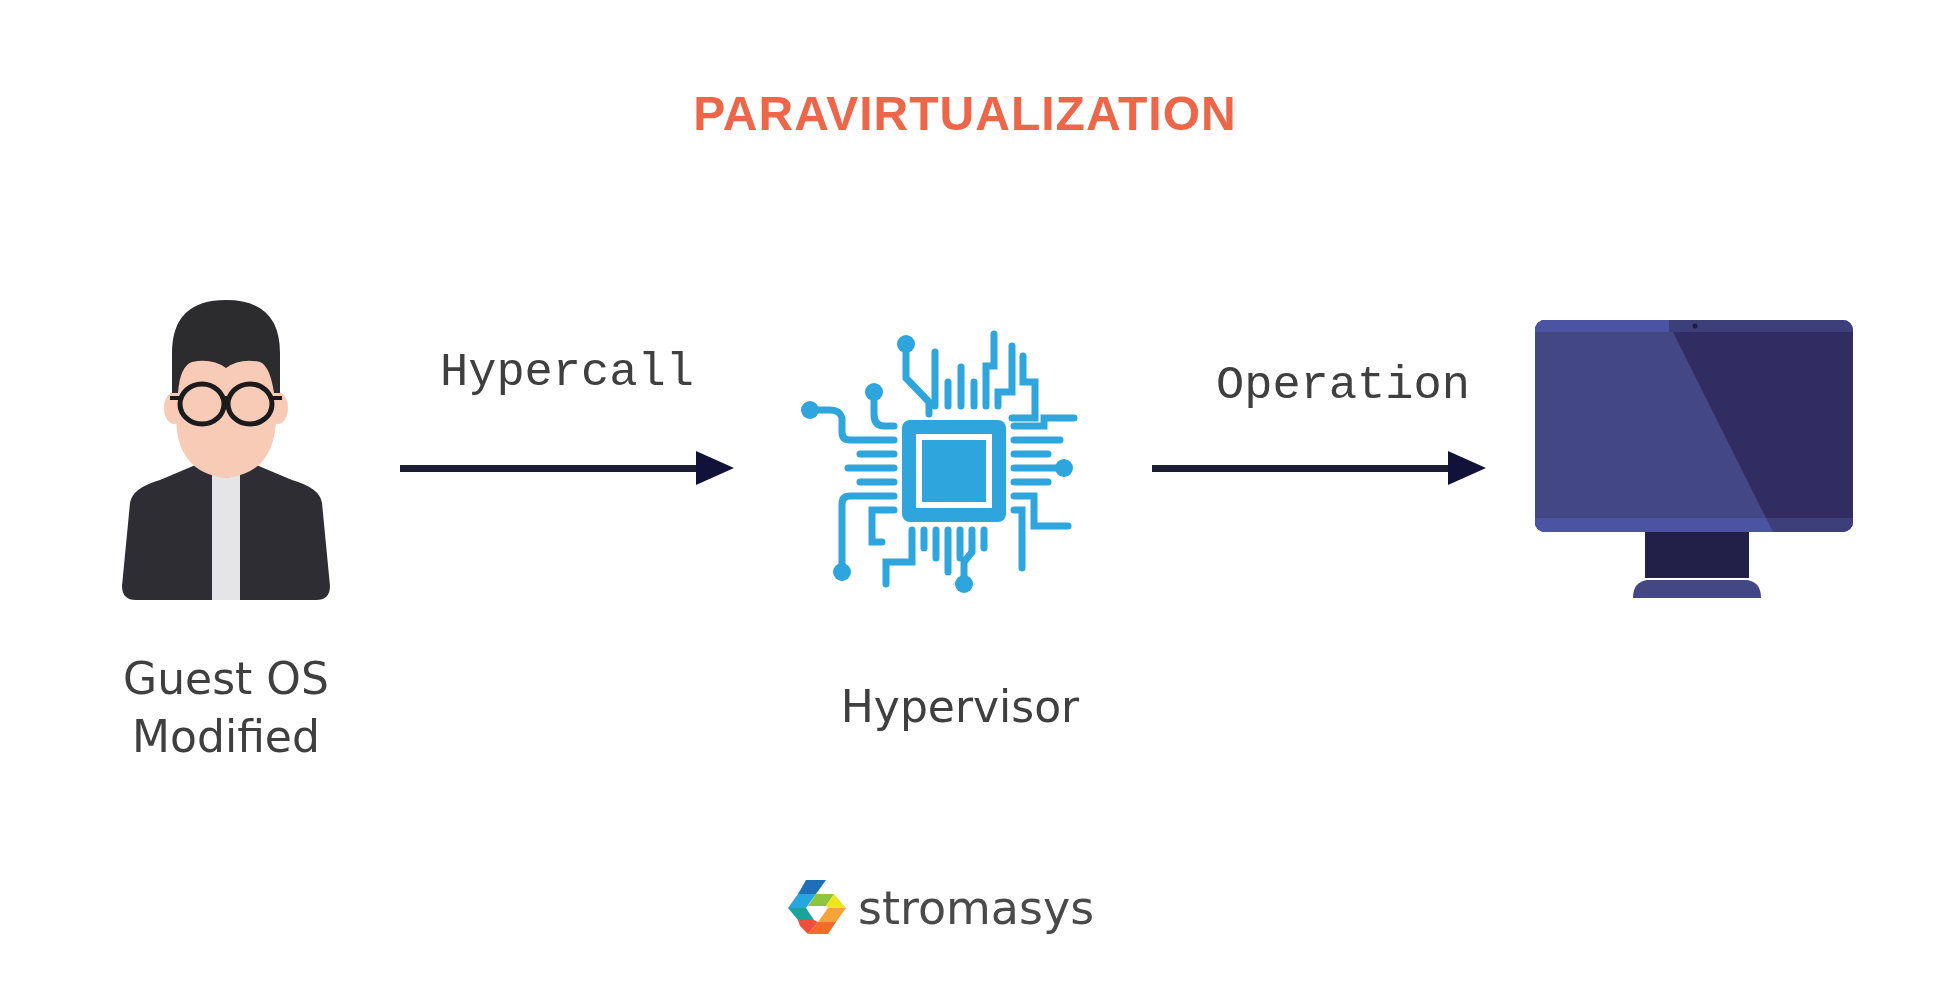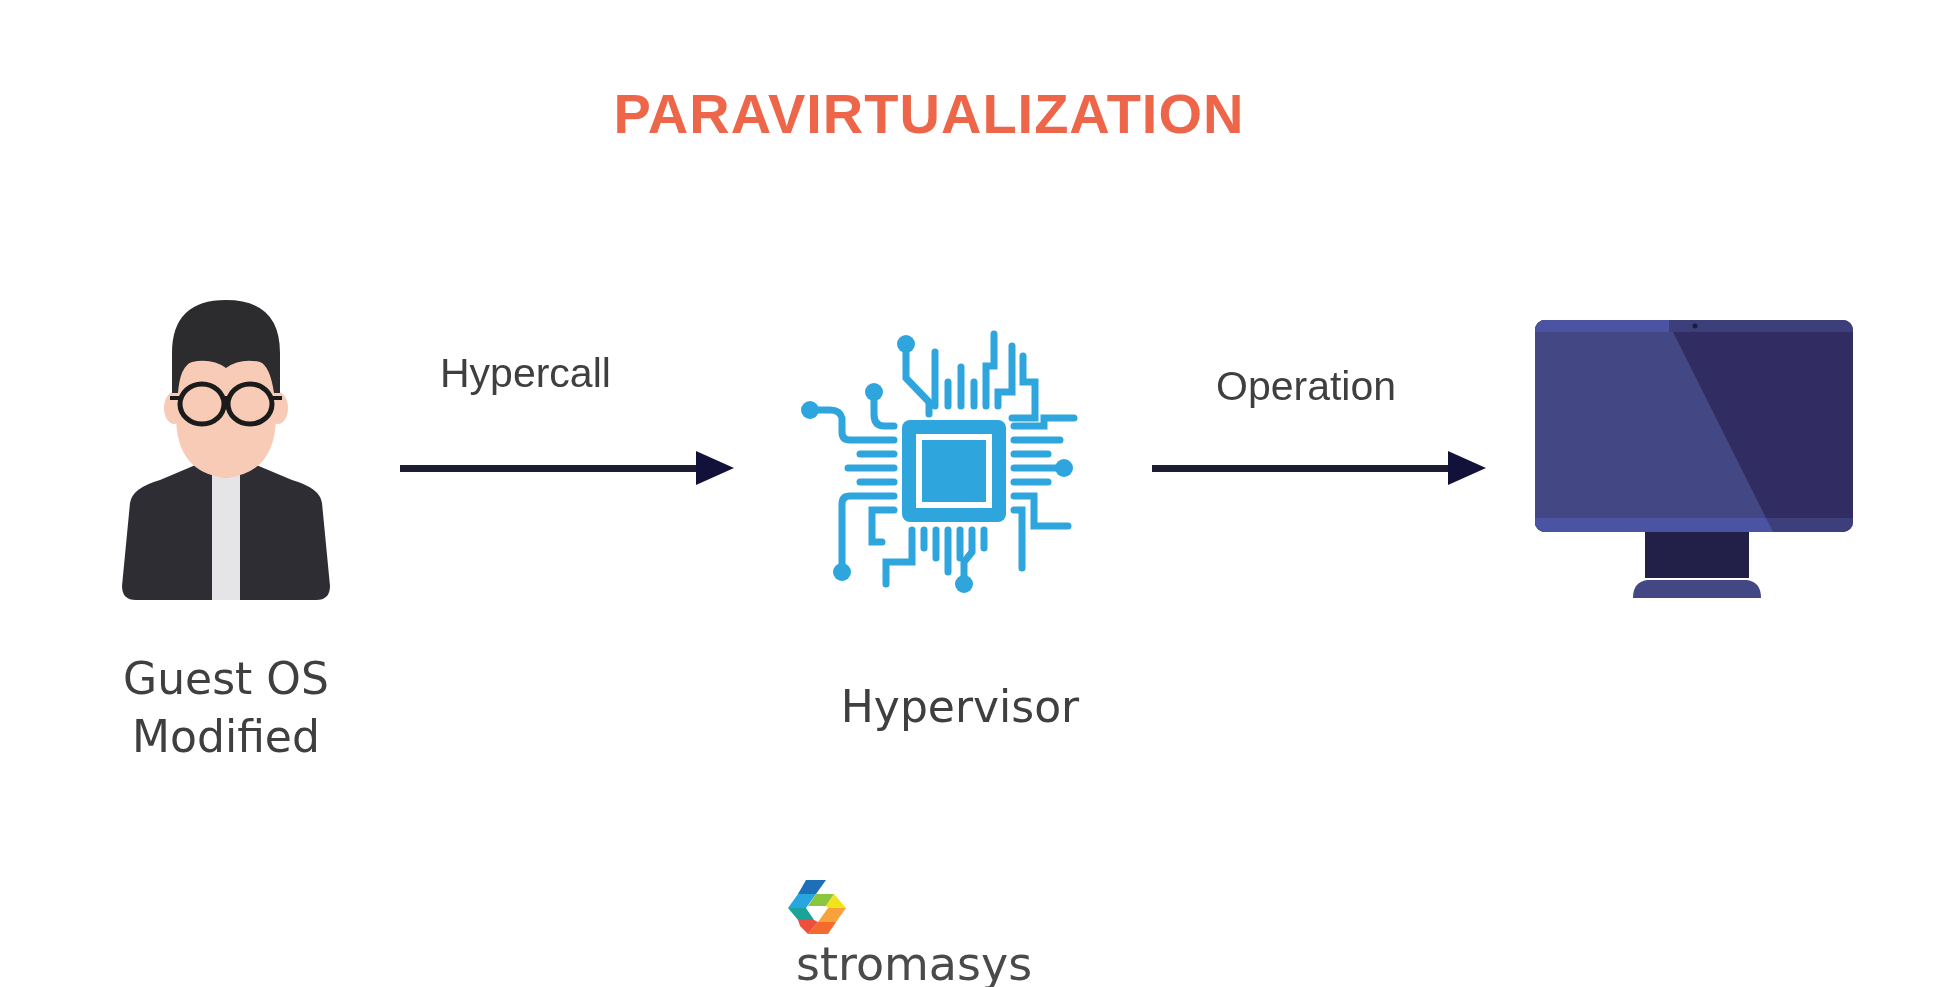"PARAVIRTUALIZATION" .title { font-size: 56px -> 48px; padding-left: none -> 36px }
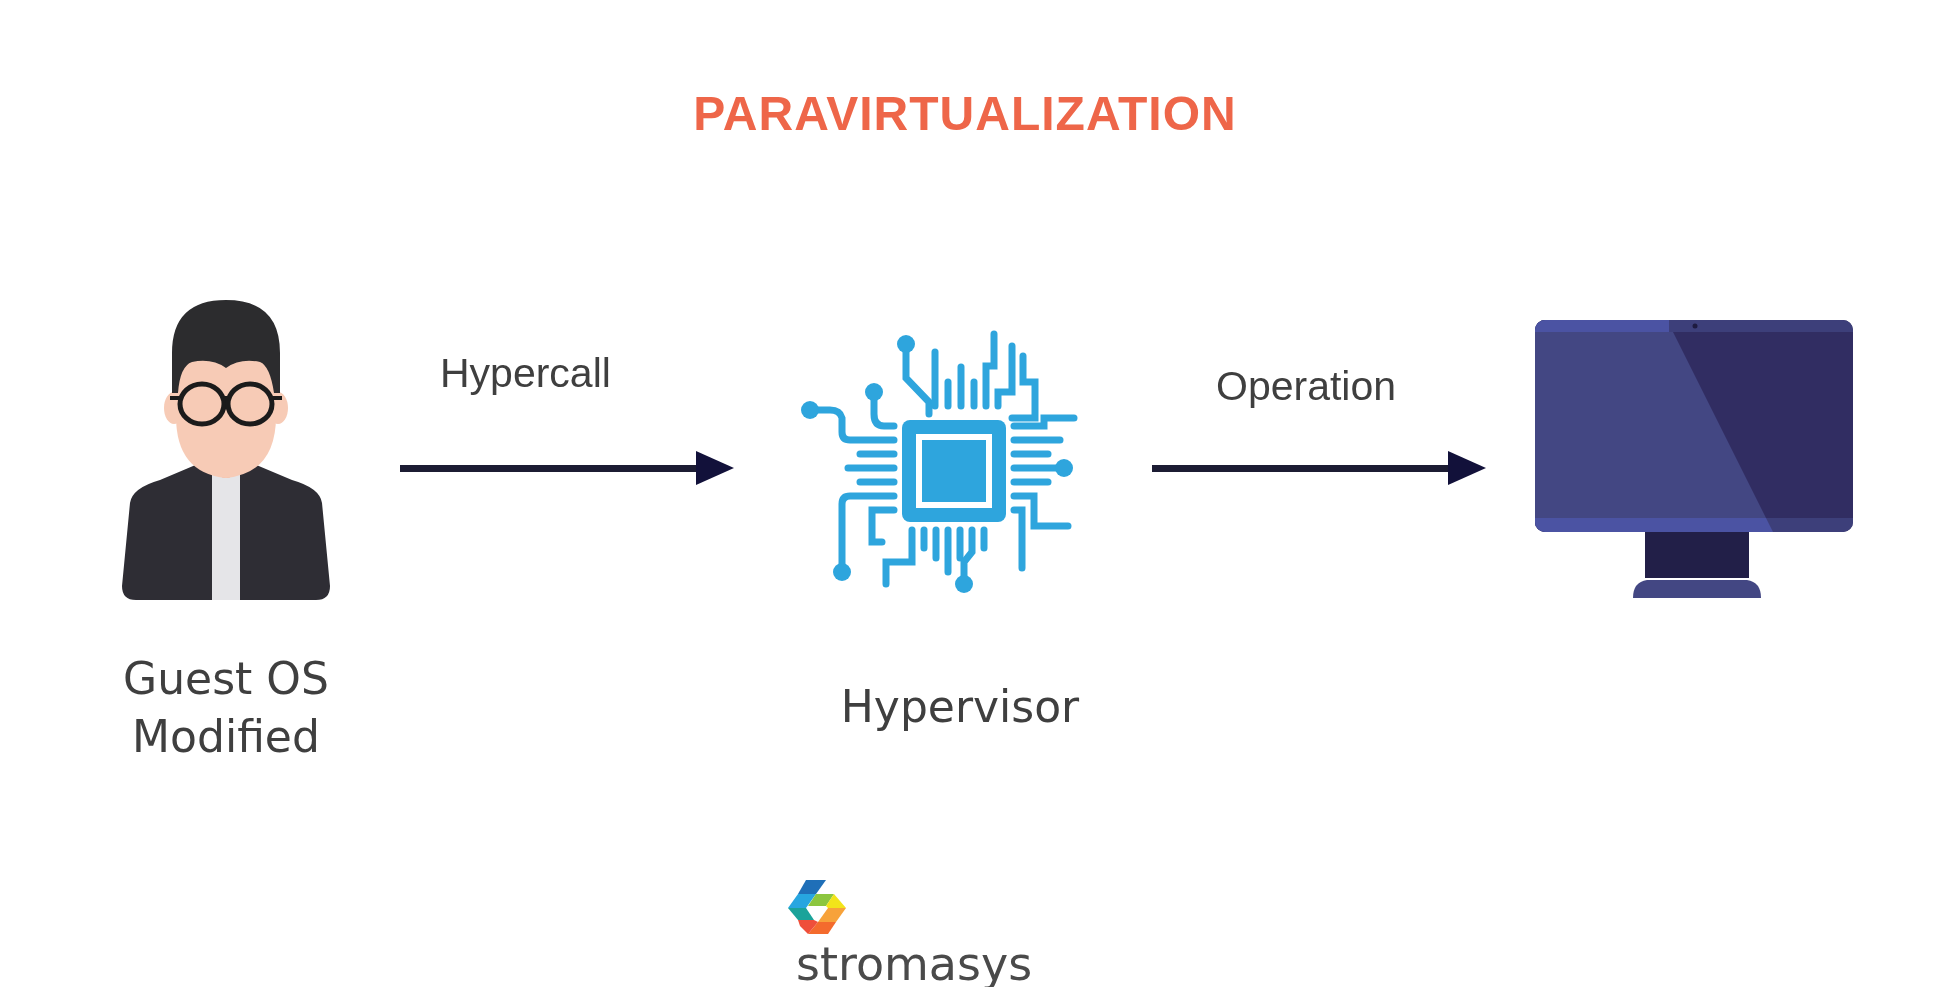"Hypercall" .edge-label { font-family: Liberation Sans, sans-serif -> Liberation Mono, monospace; font-size: 41px -> 47px }
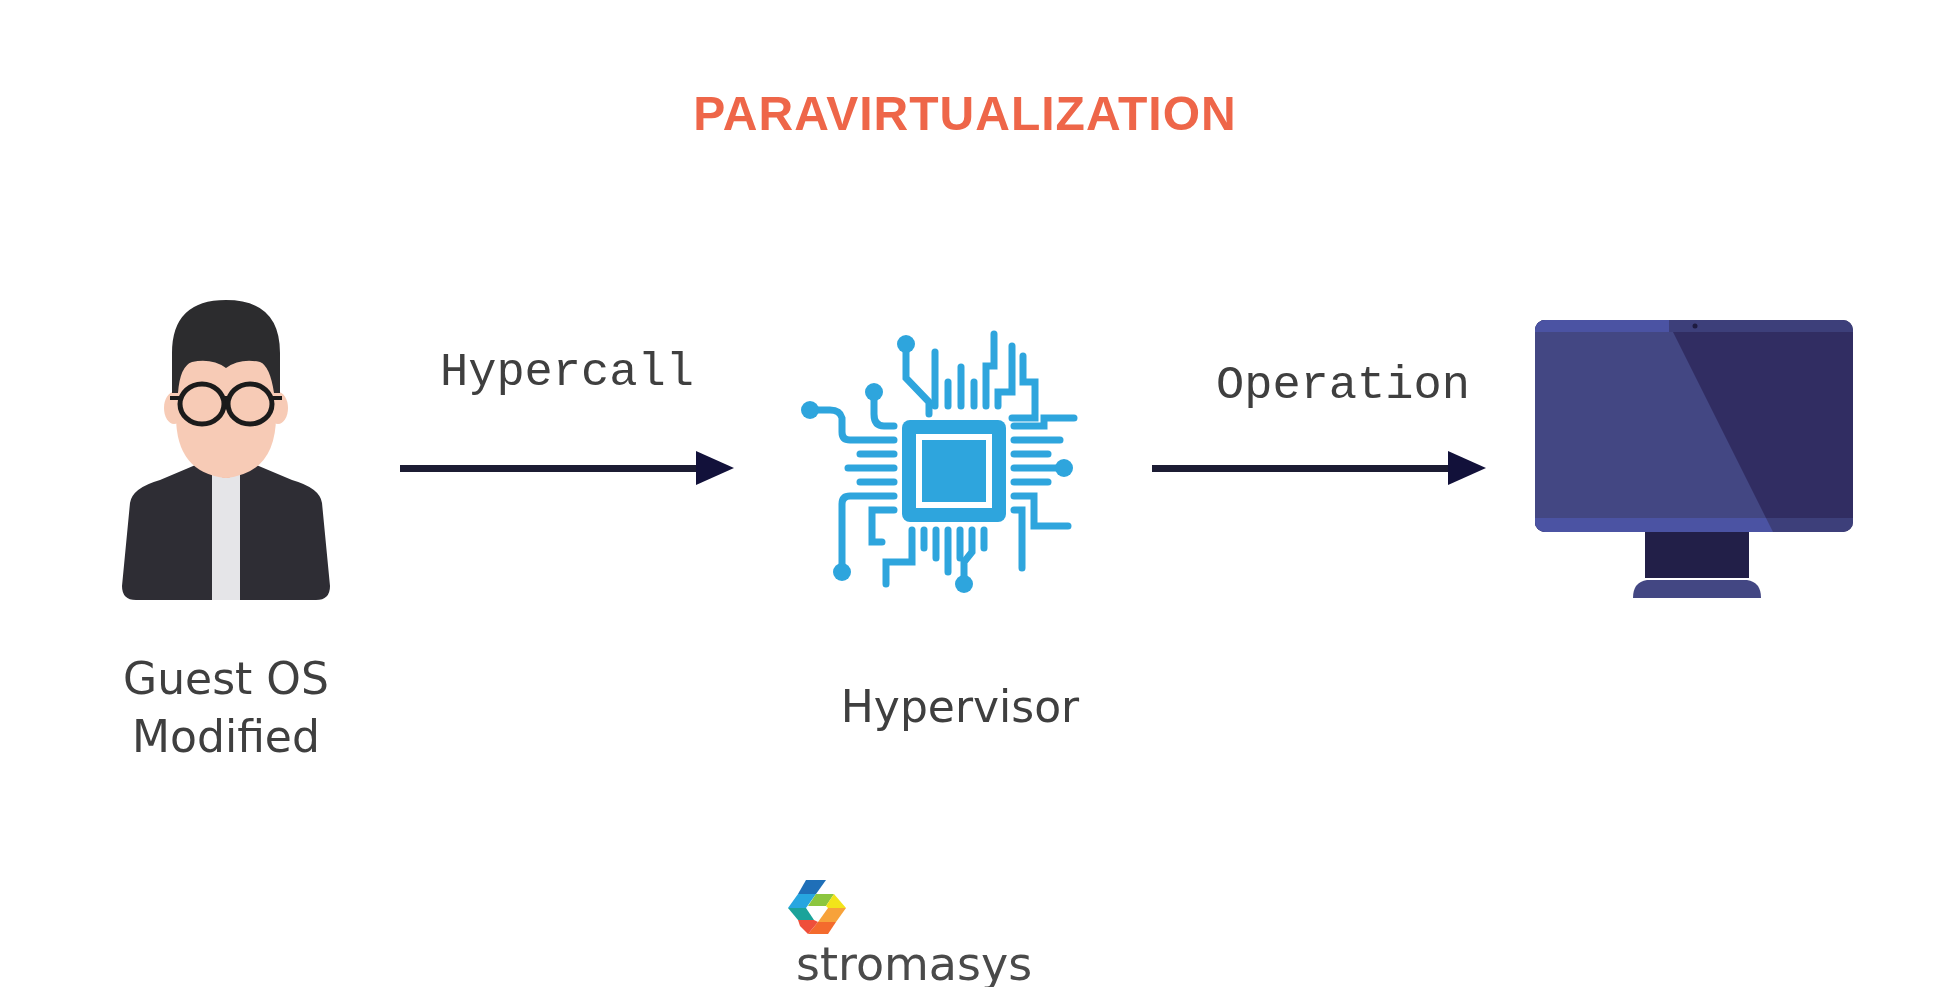"stromasys" div.abs { align-items: flex-start -> flex-end; flex-direction: column -> none }
